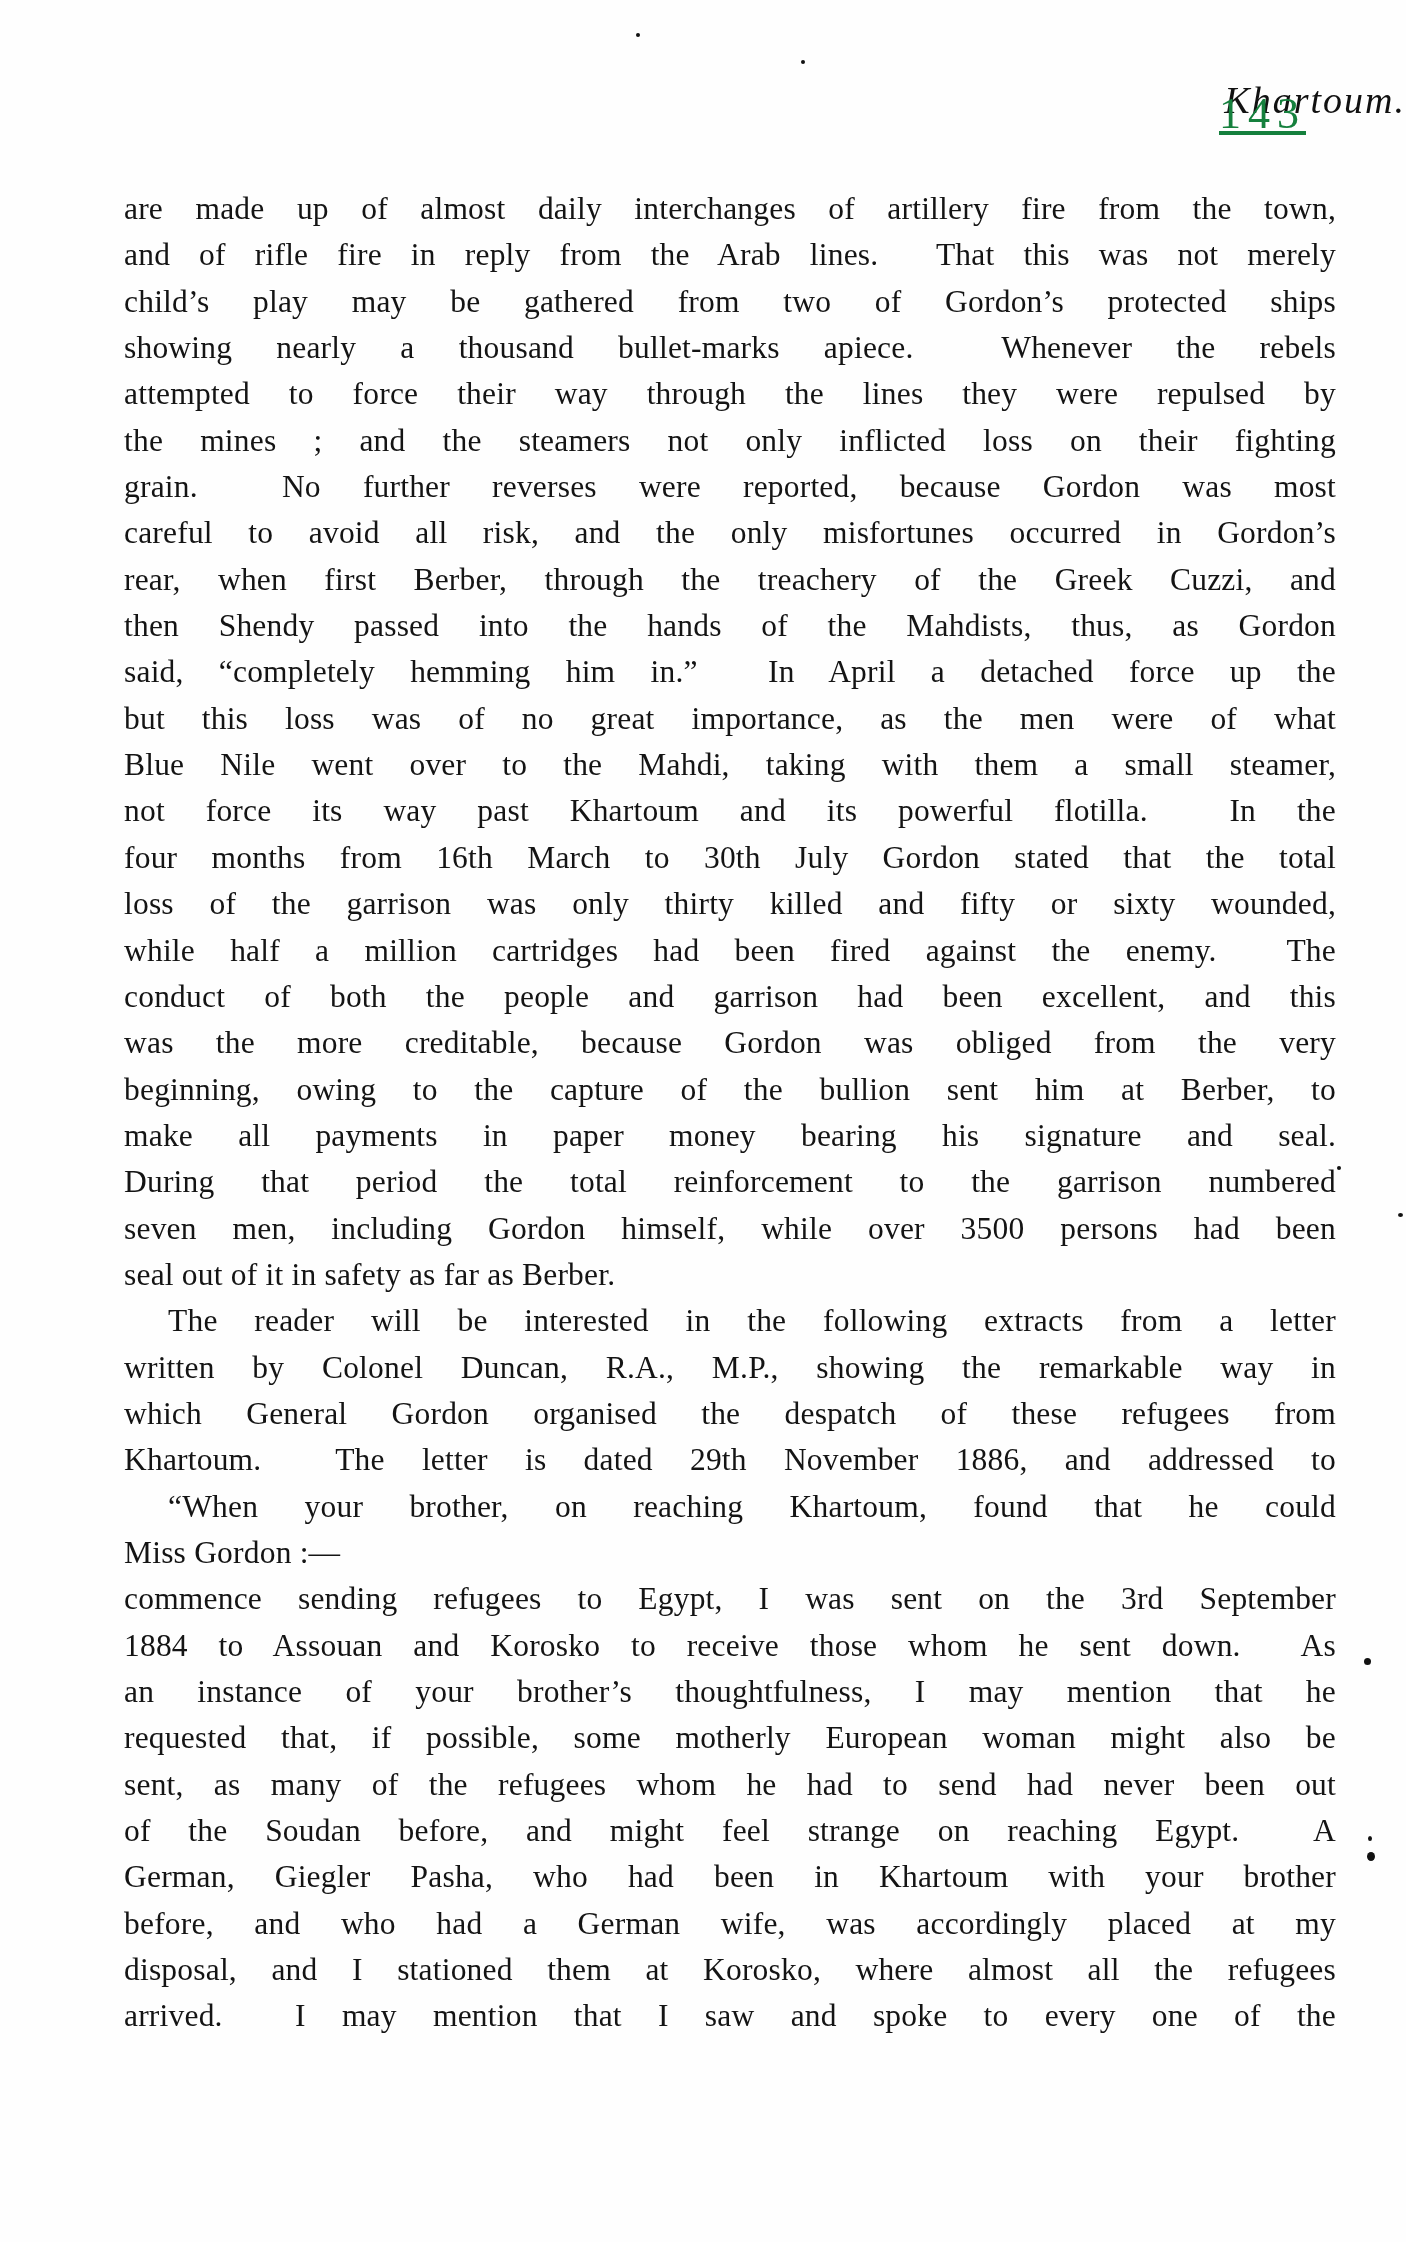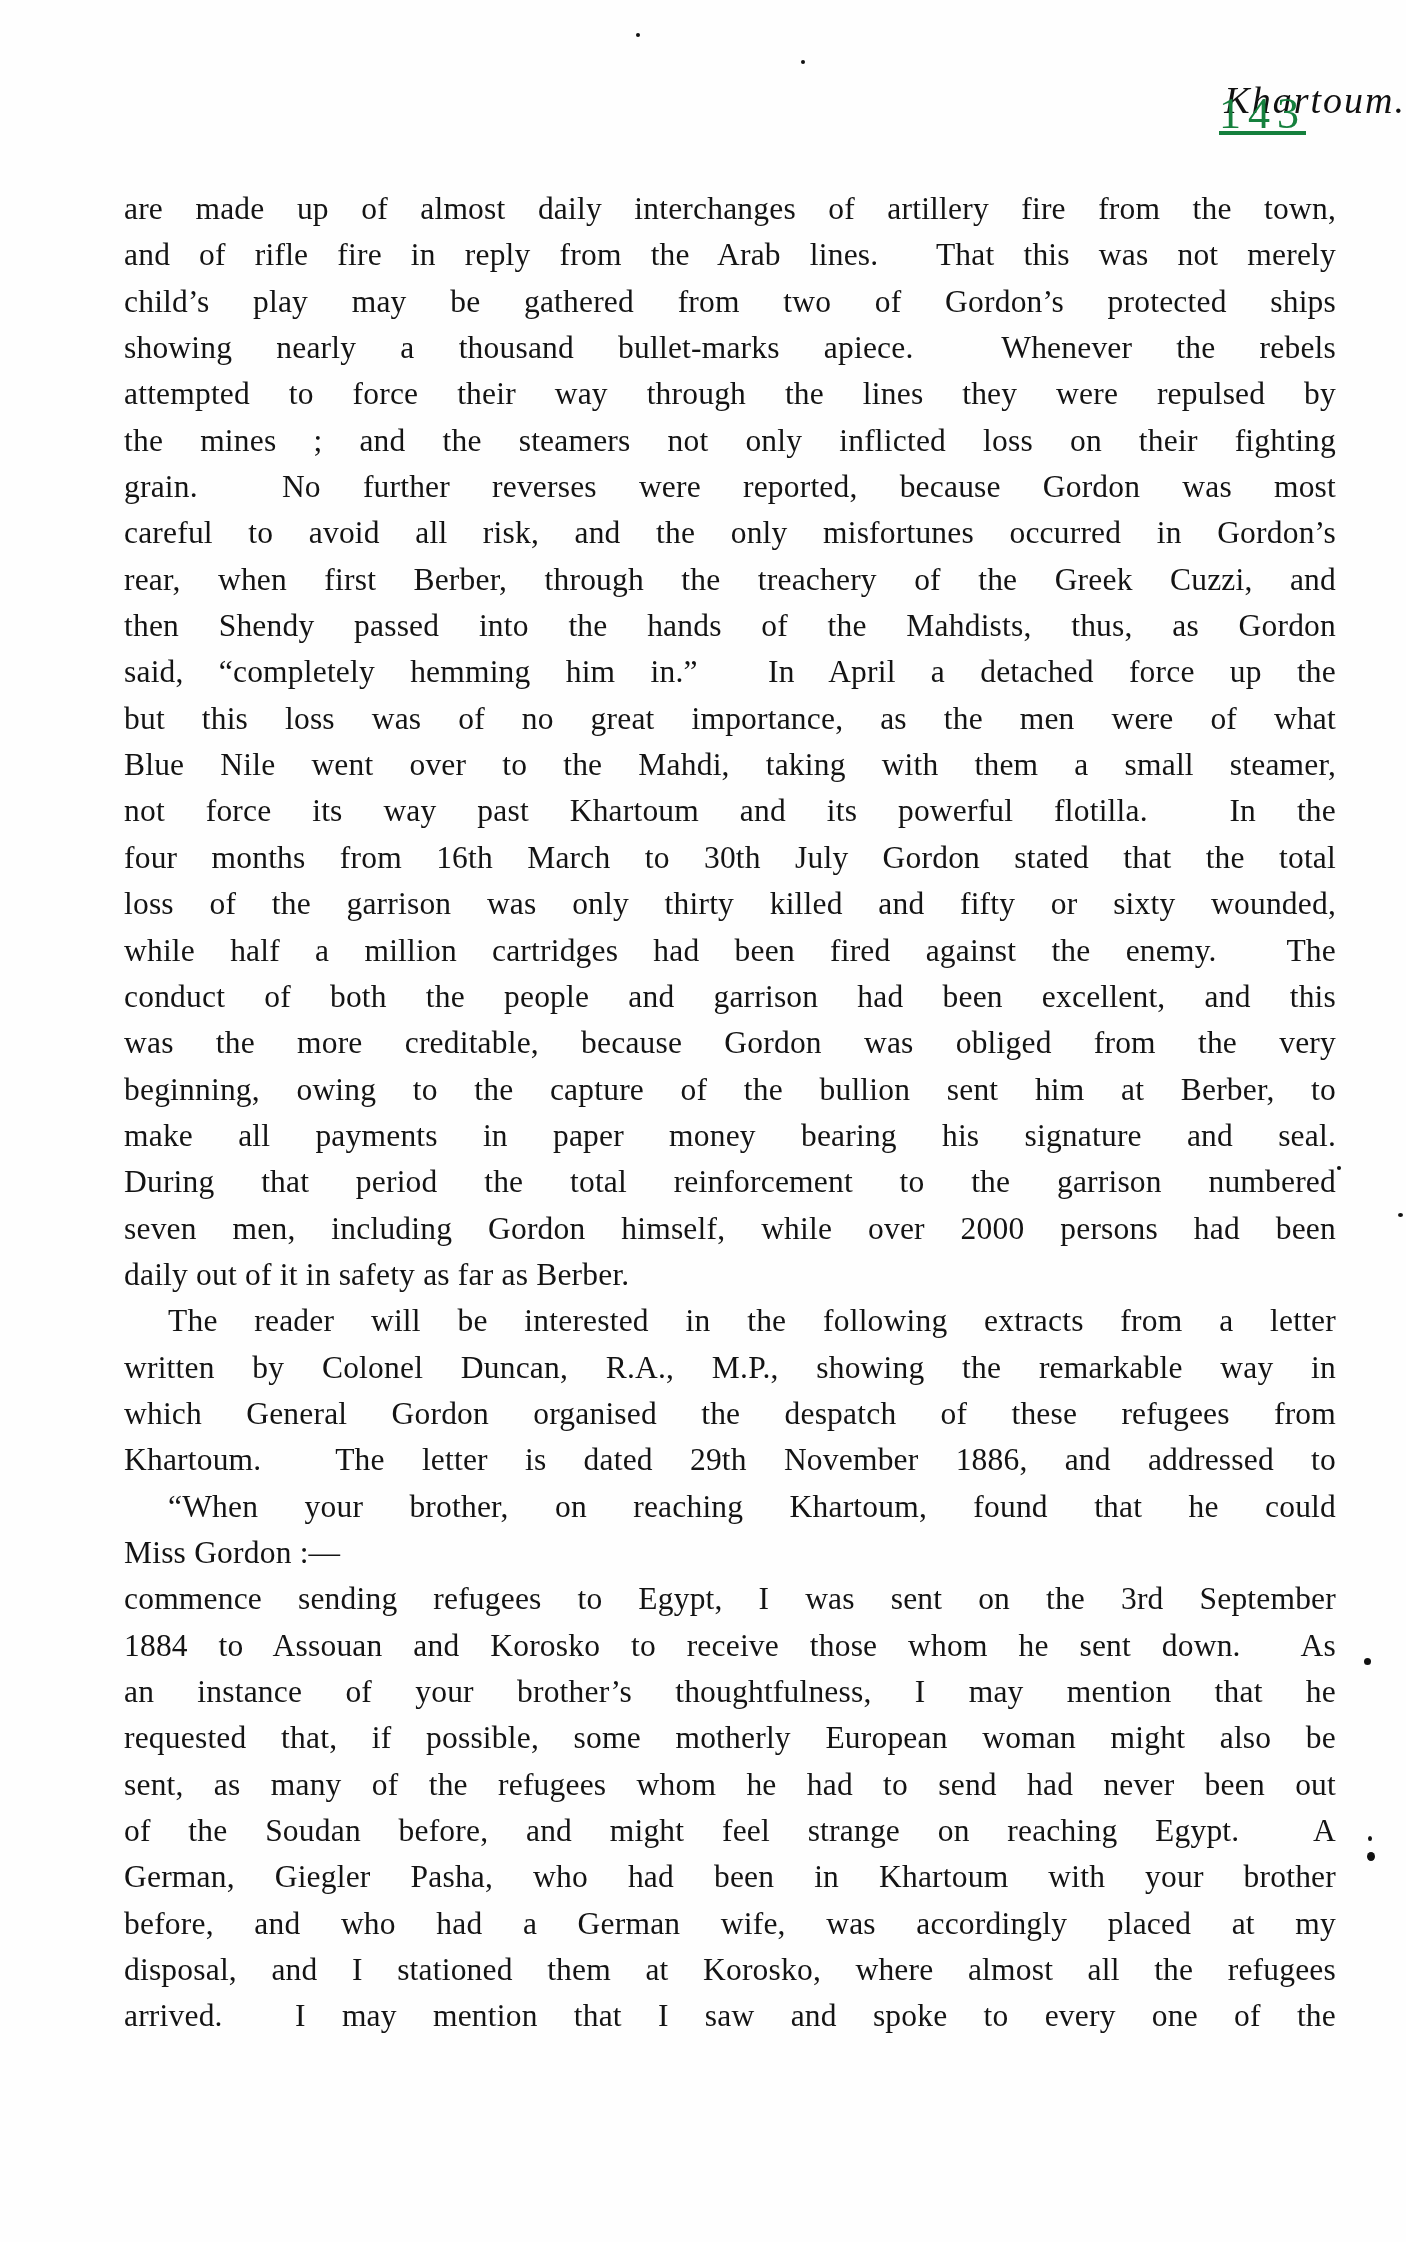"seven men, including Gordon himself," div.line { text: 2000 -> 3500 }
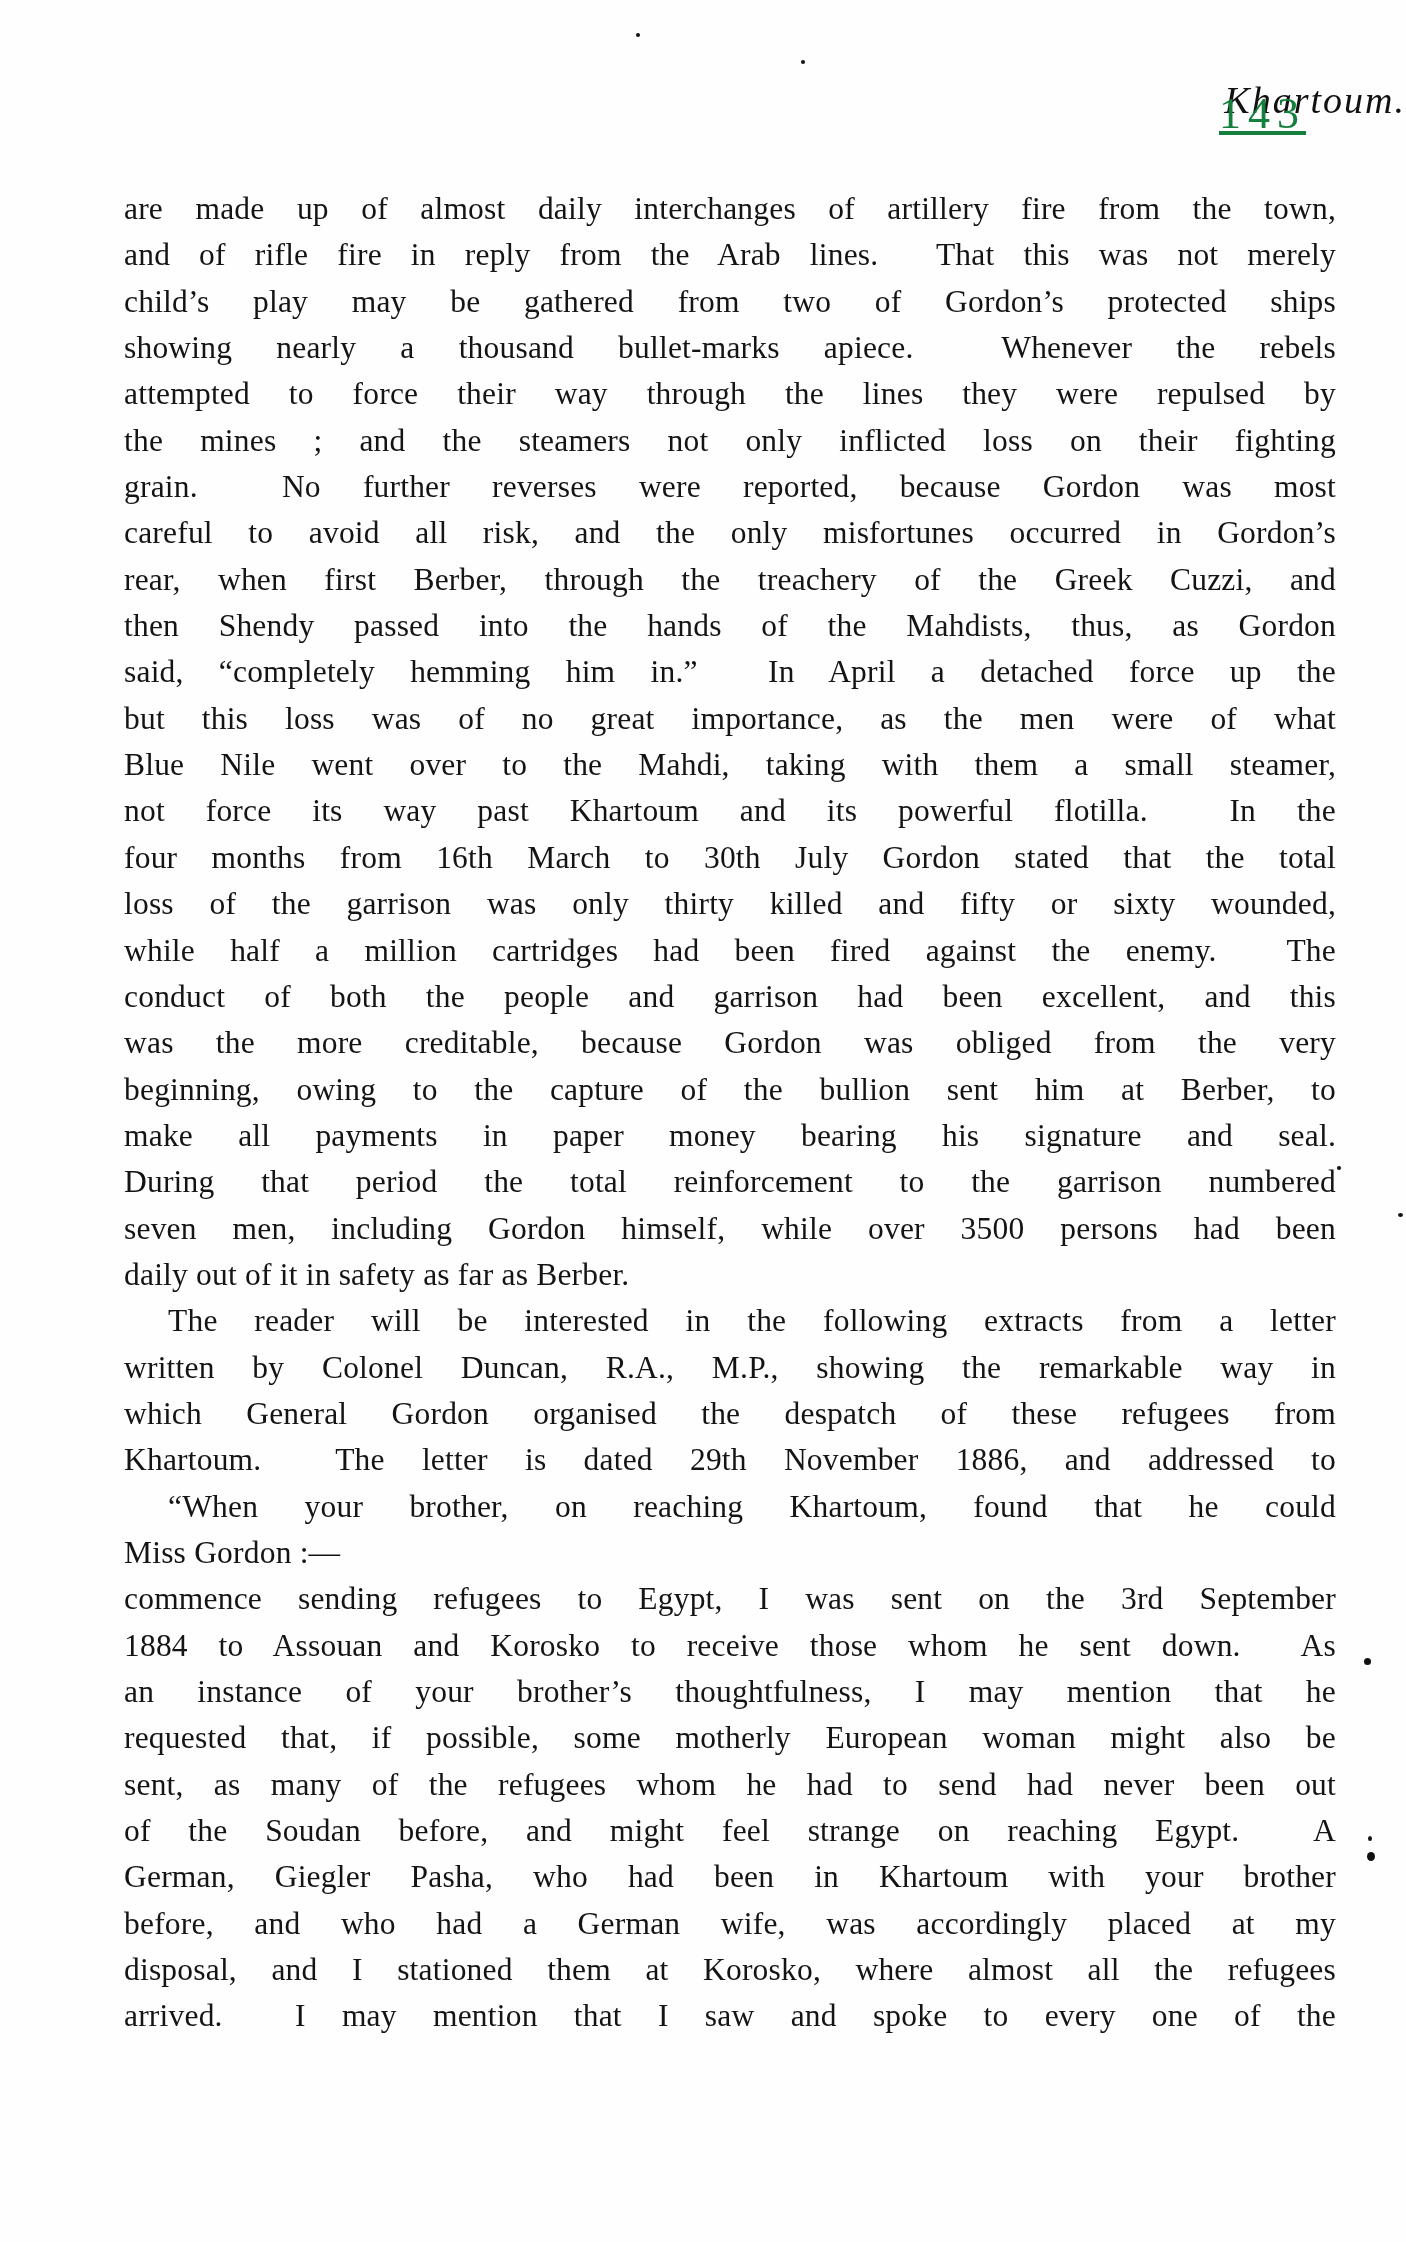"daily out of it in" div.line { text: daily -> seal }
